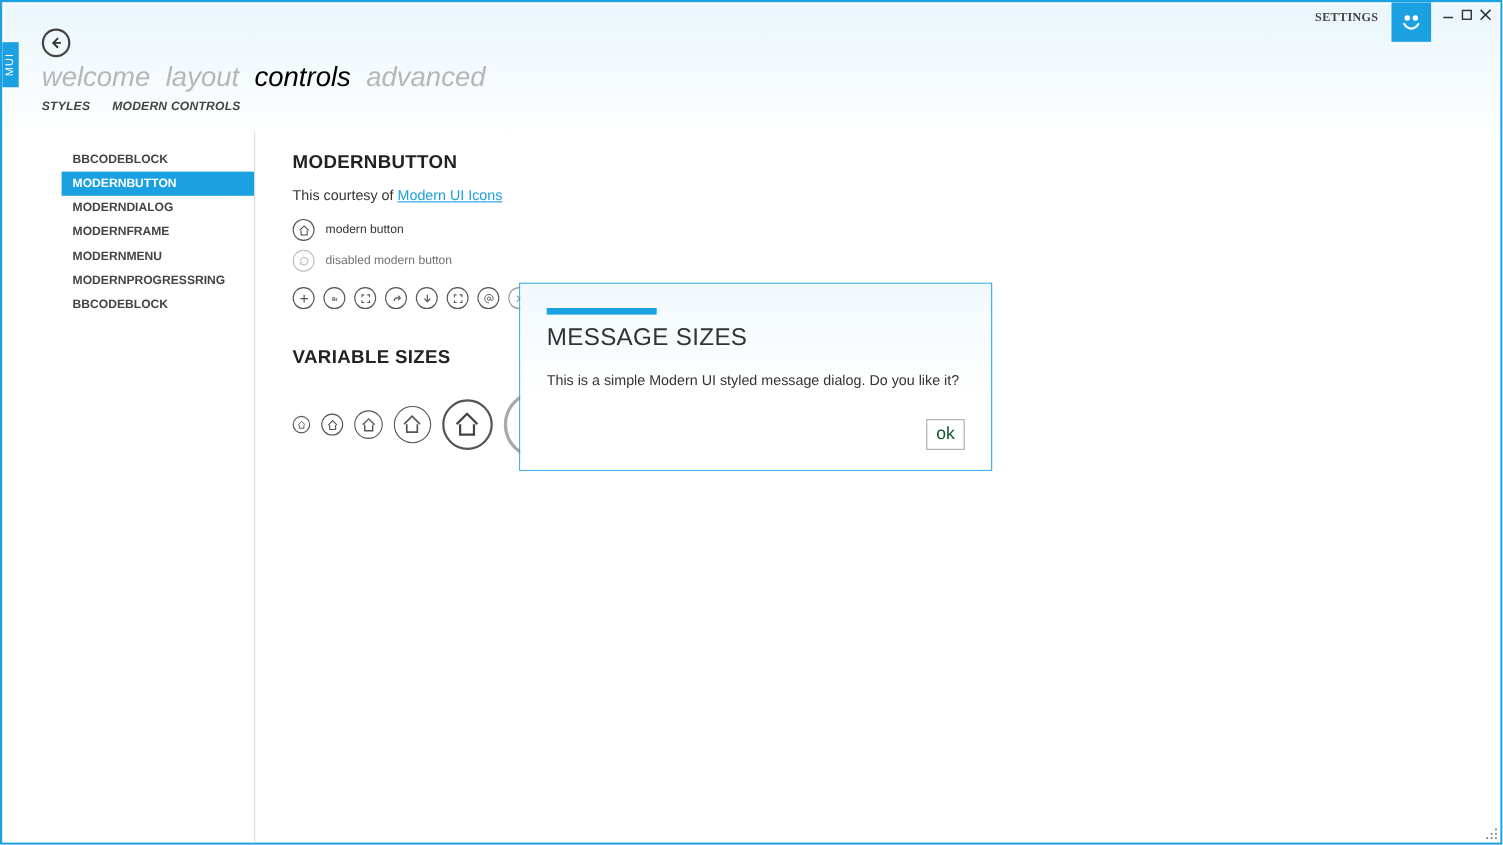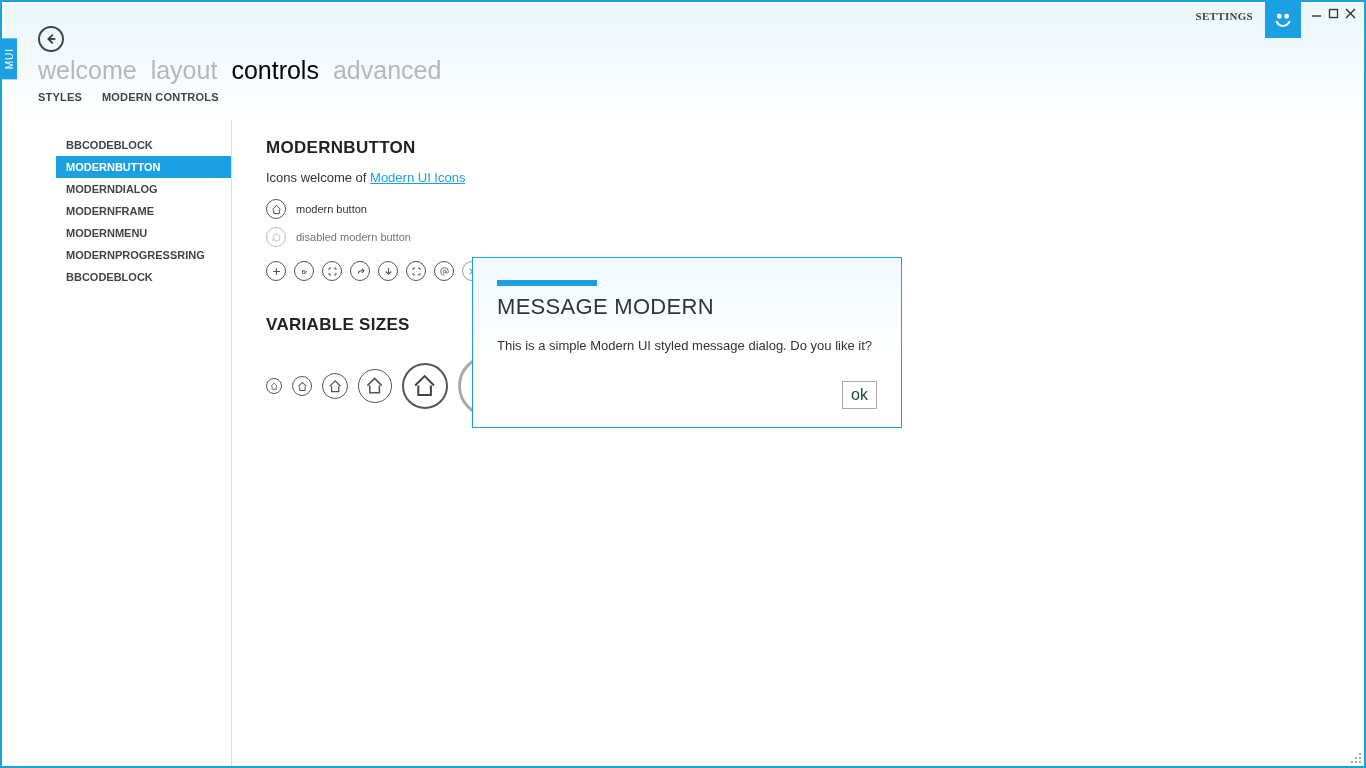"welcome" .header { font-style: none -> italic }
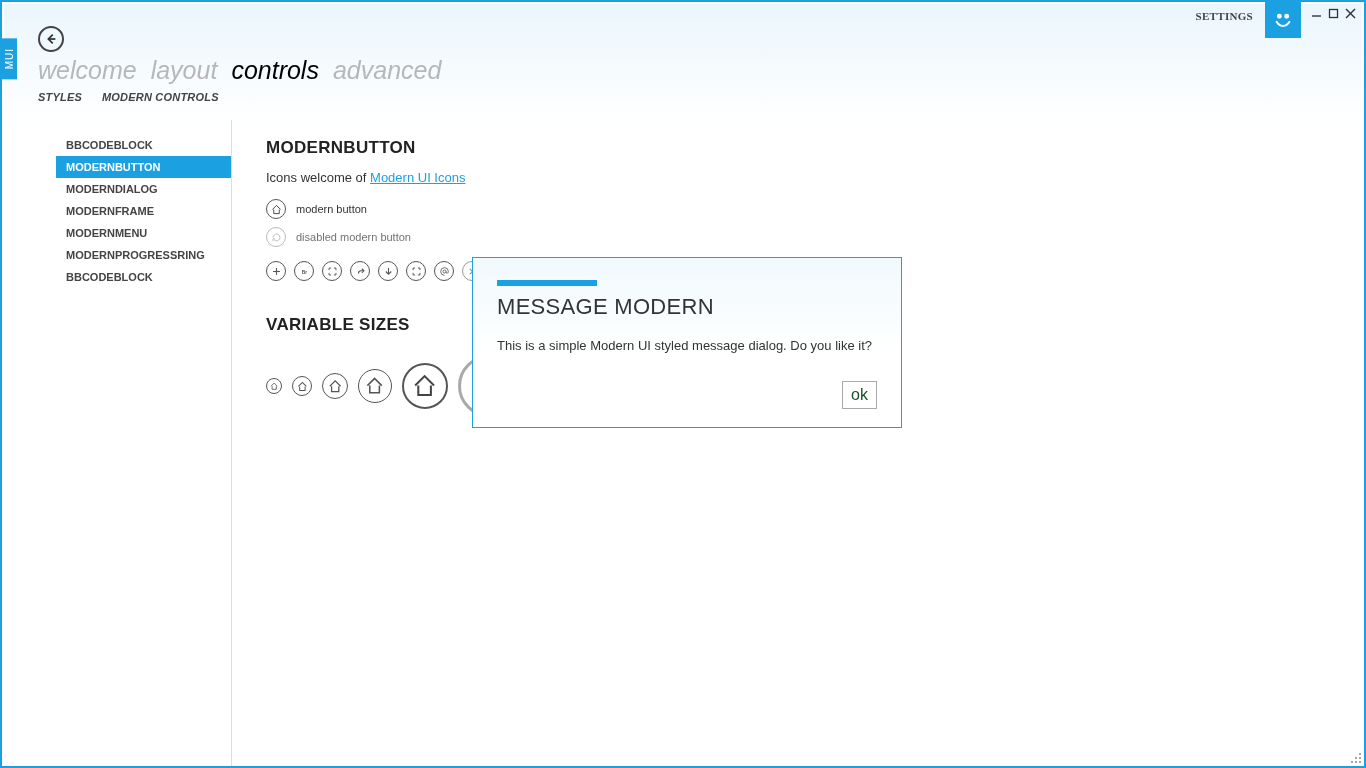"Icons welcome of" span { text: Icons welcome -> This courtesy }
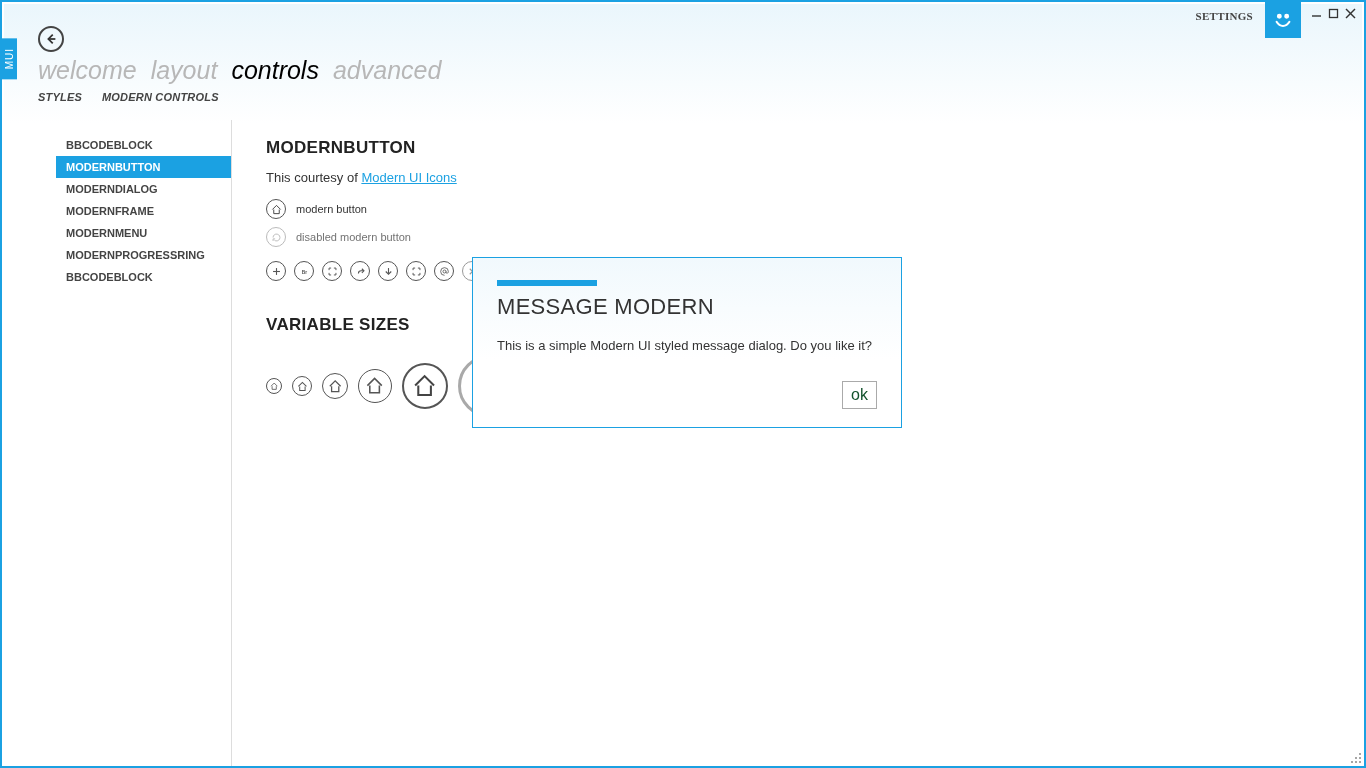"MESSAGE MODERN" div.dialog-title { text: MODERN -> SIZES }
